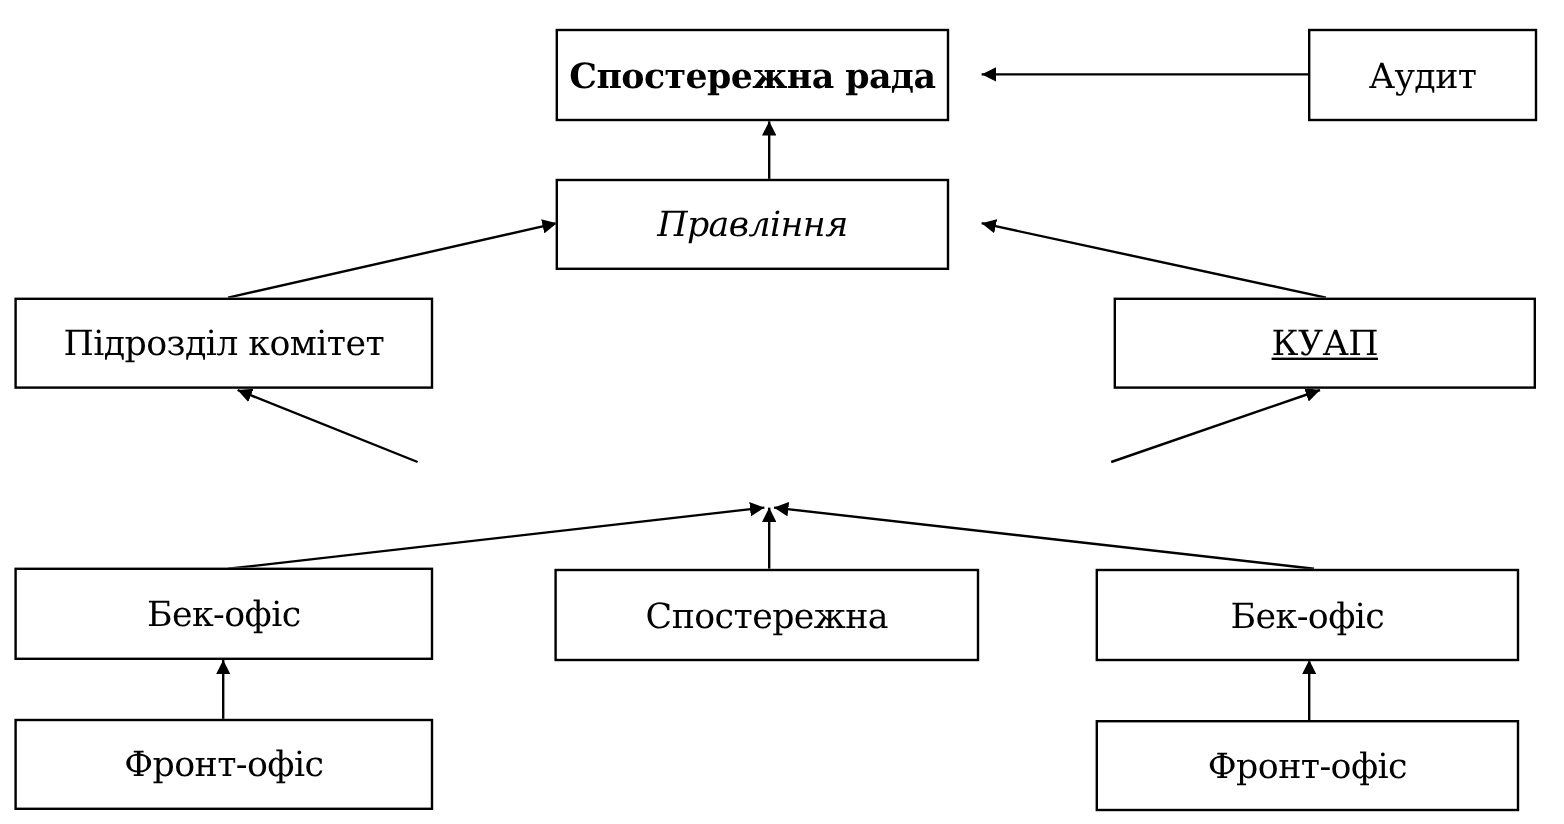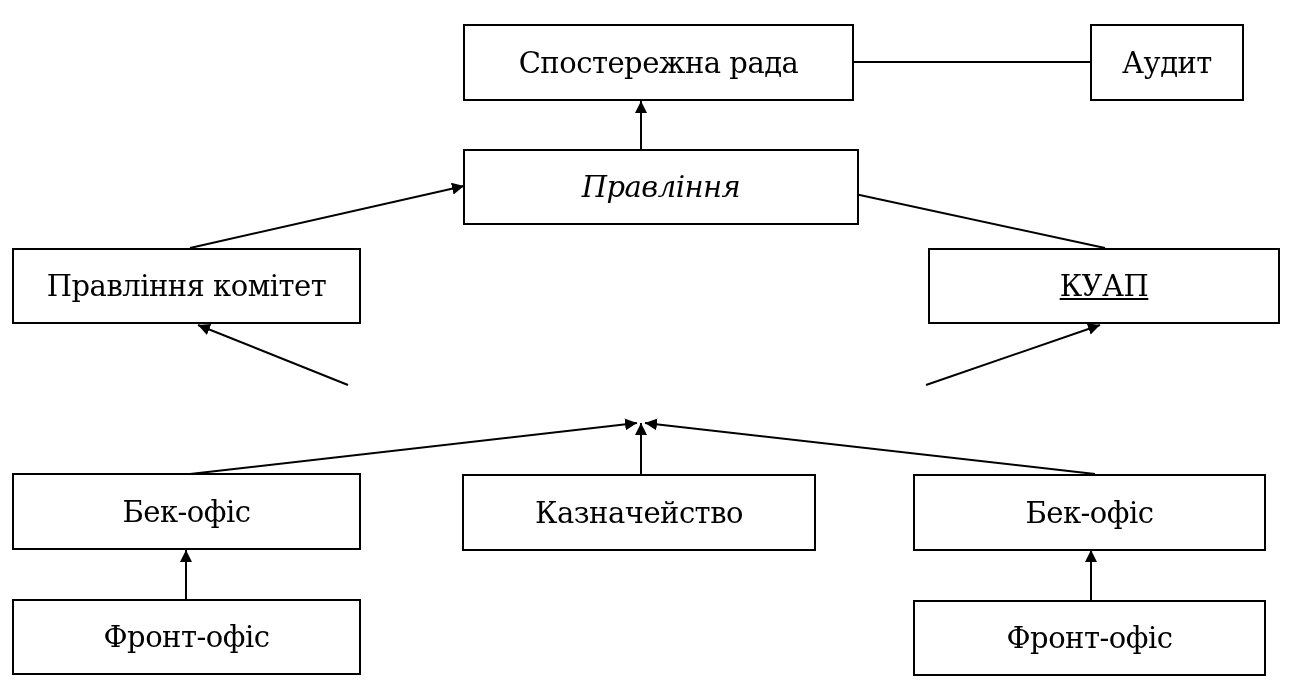"Спостережна рада" div.node { font-weight: none -> bold; width: 391px -> 328px }
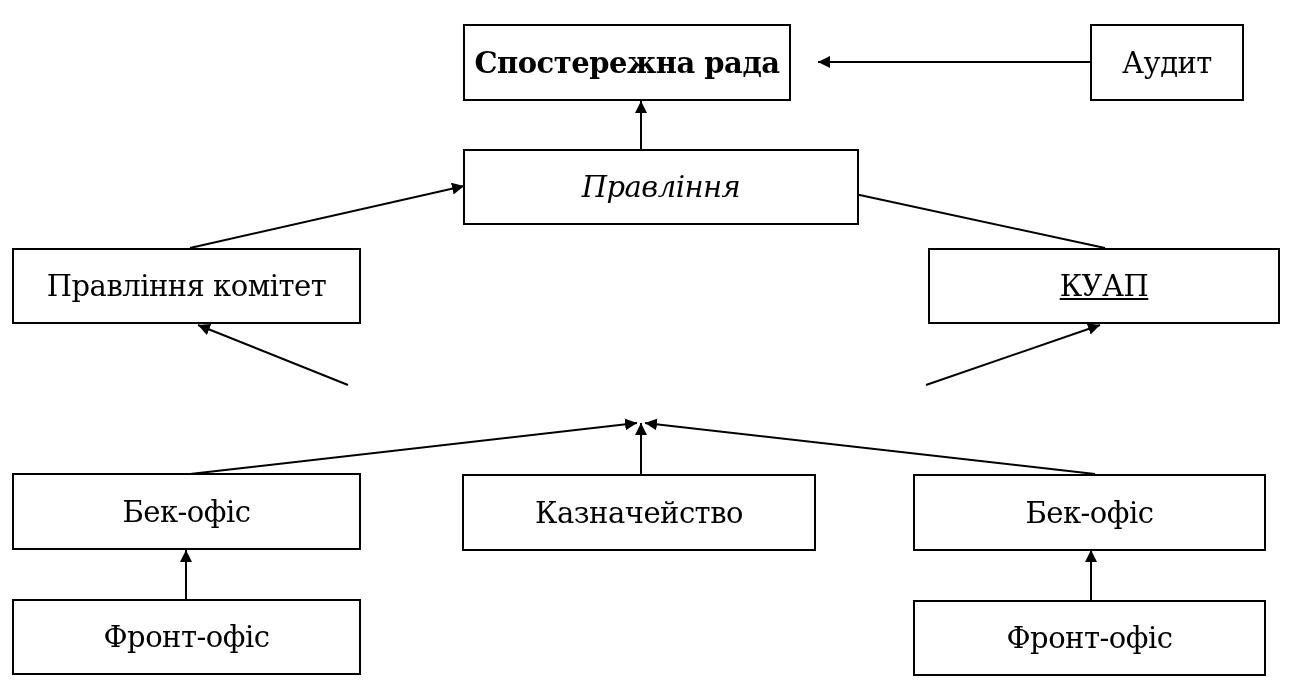"Аудит" div.node { width: 154px -> 191px }
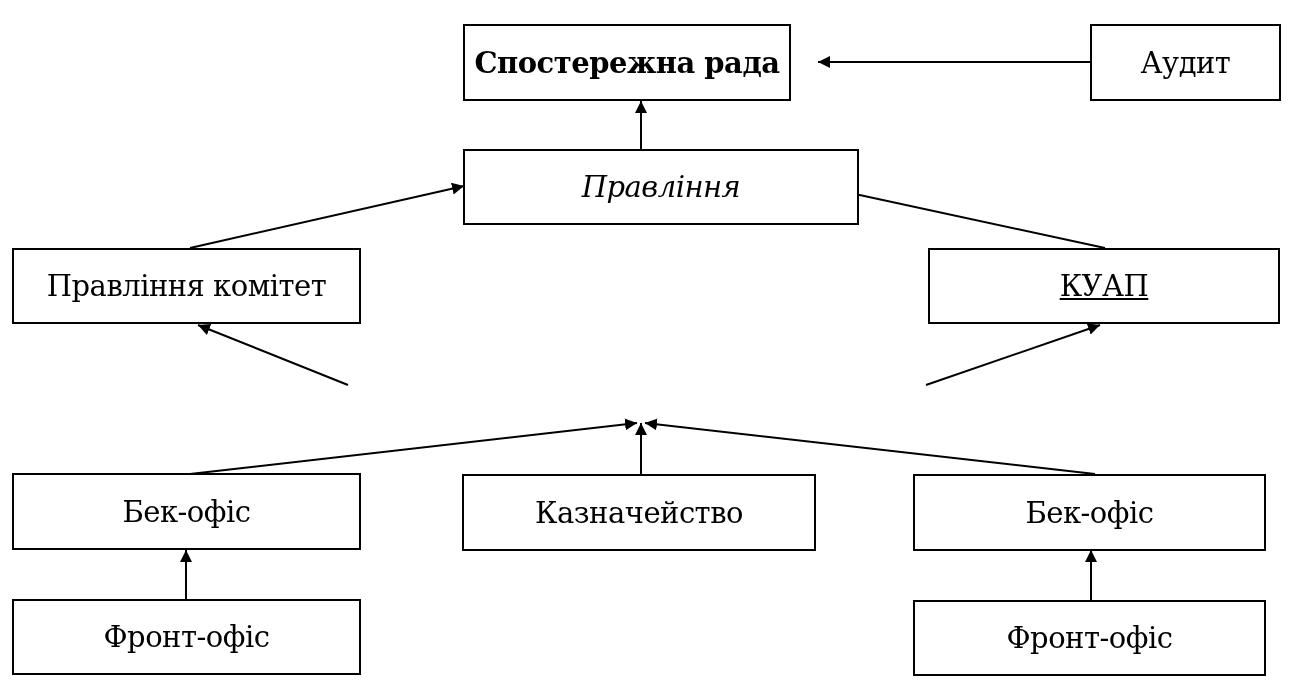"Правління" div.node { width: 396px -> 328px }
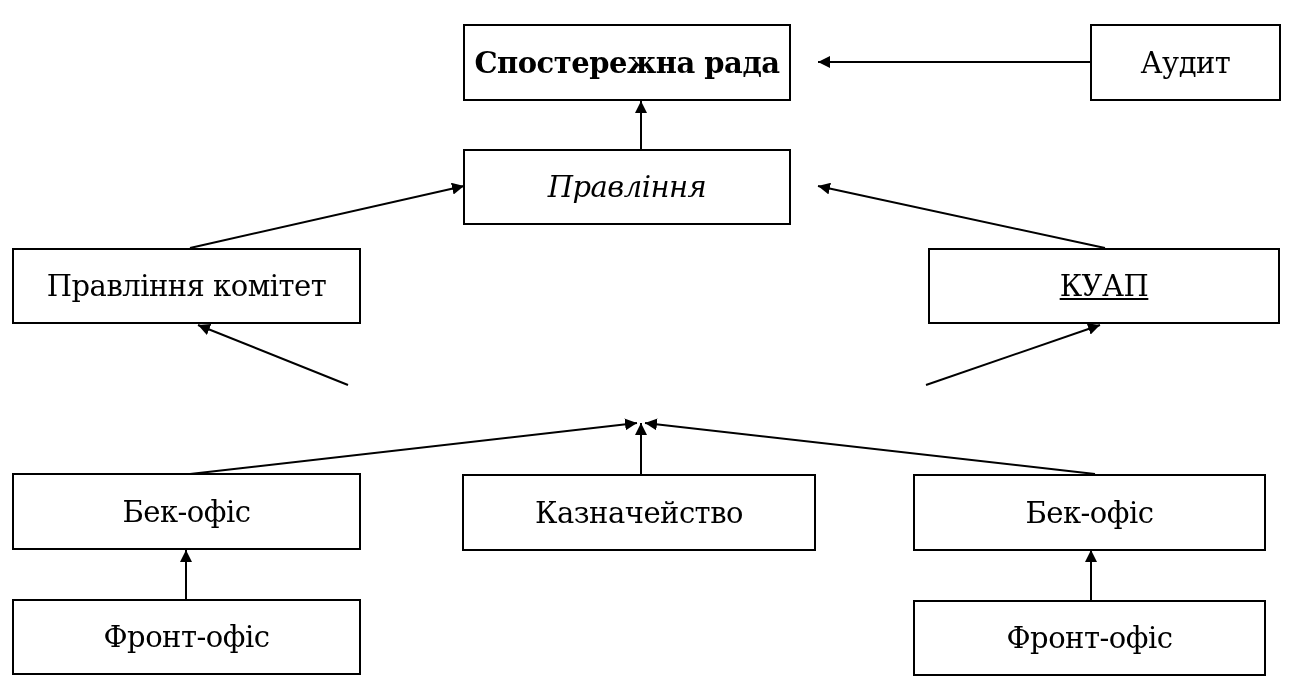"Правління комітет" span { text: Правління -> Підрозділ }
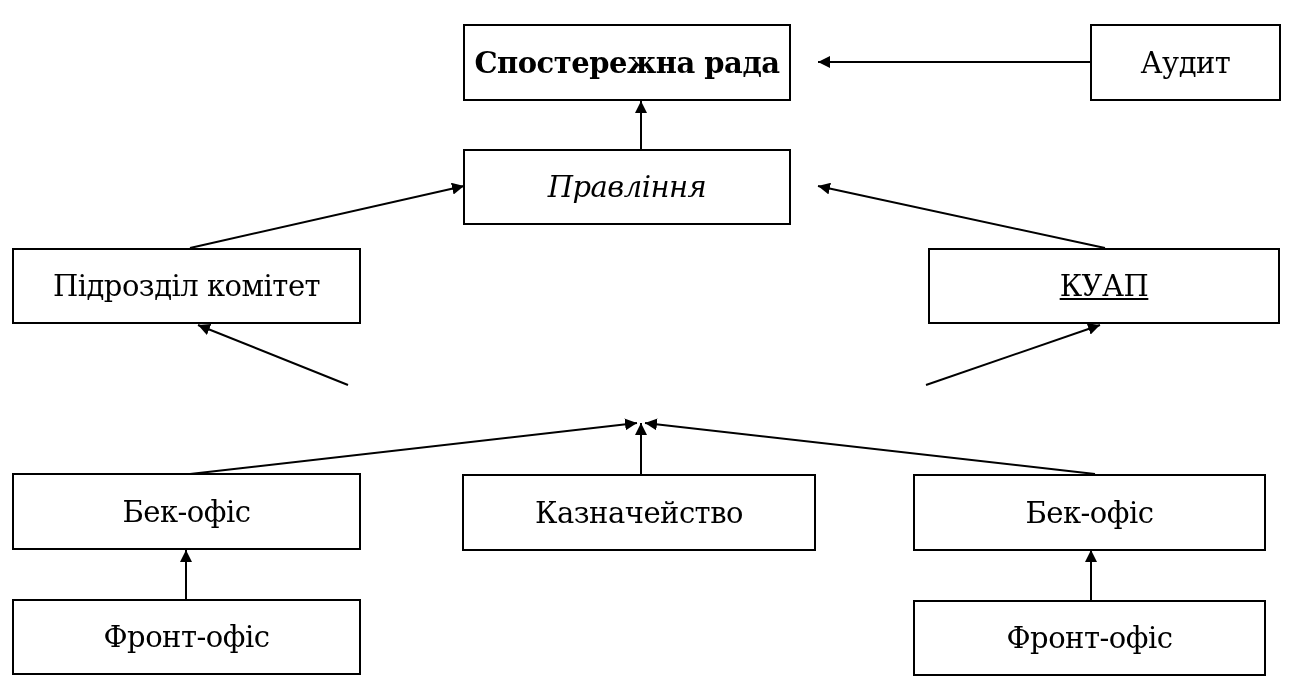"Казначейство" span { text: Казначейство -> Спостережна }
